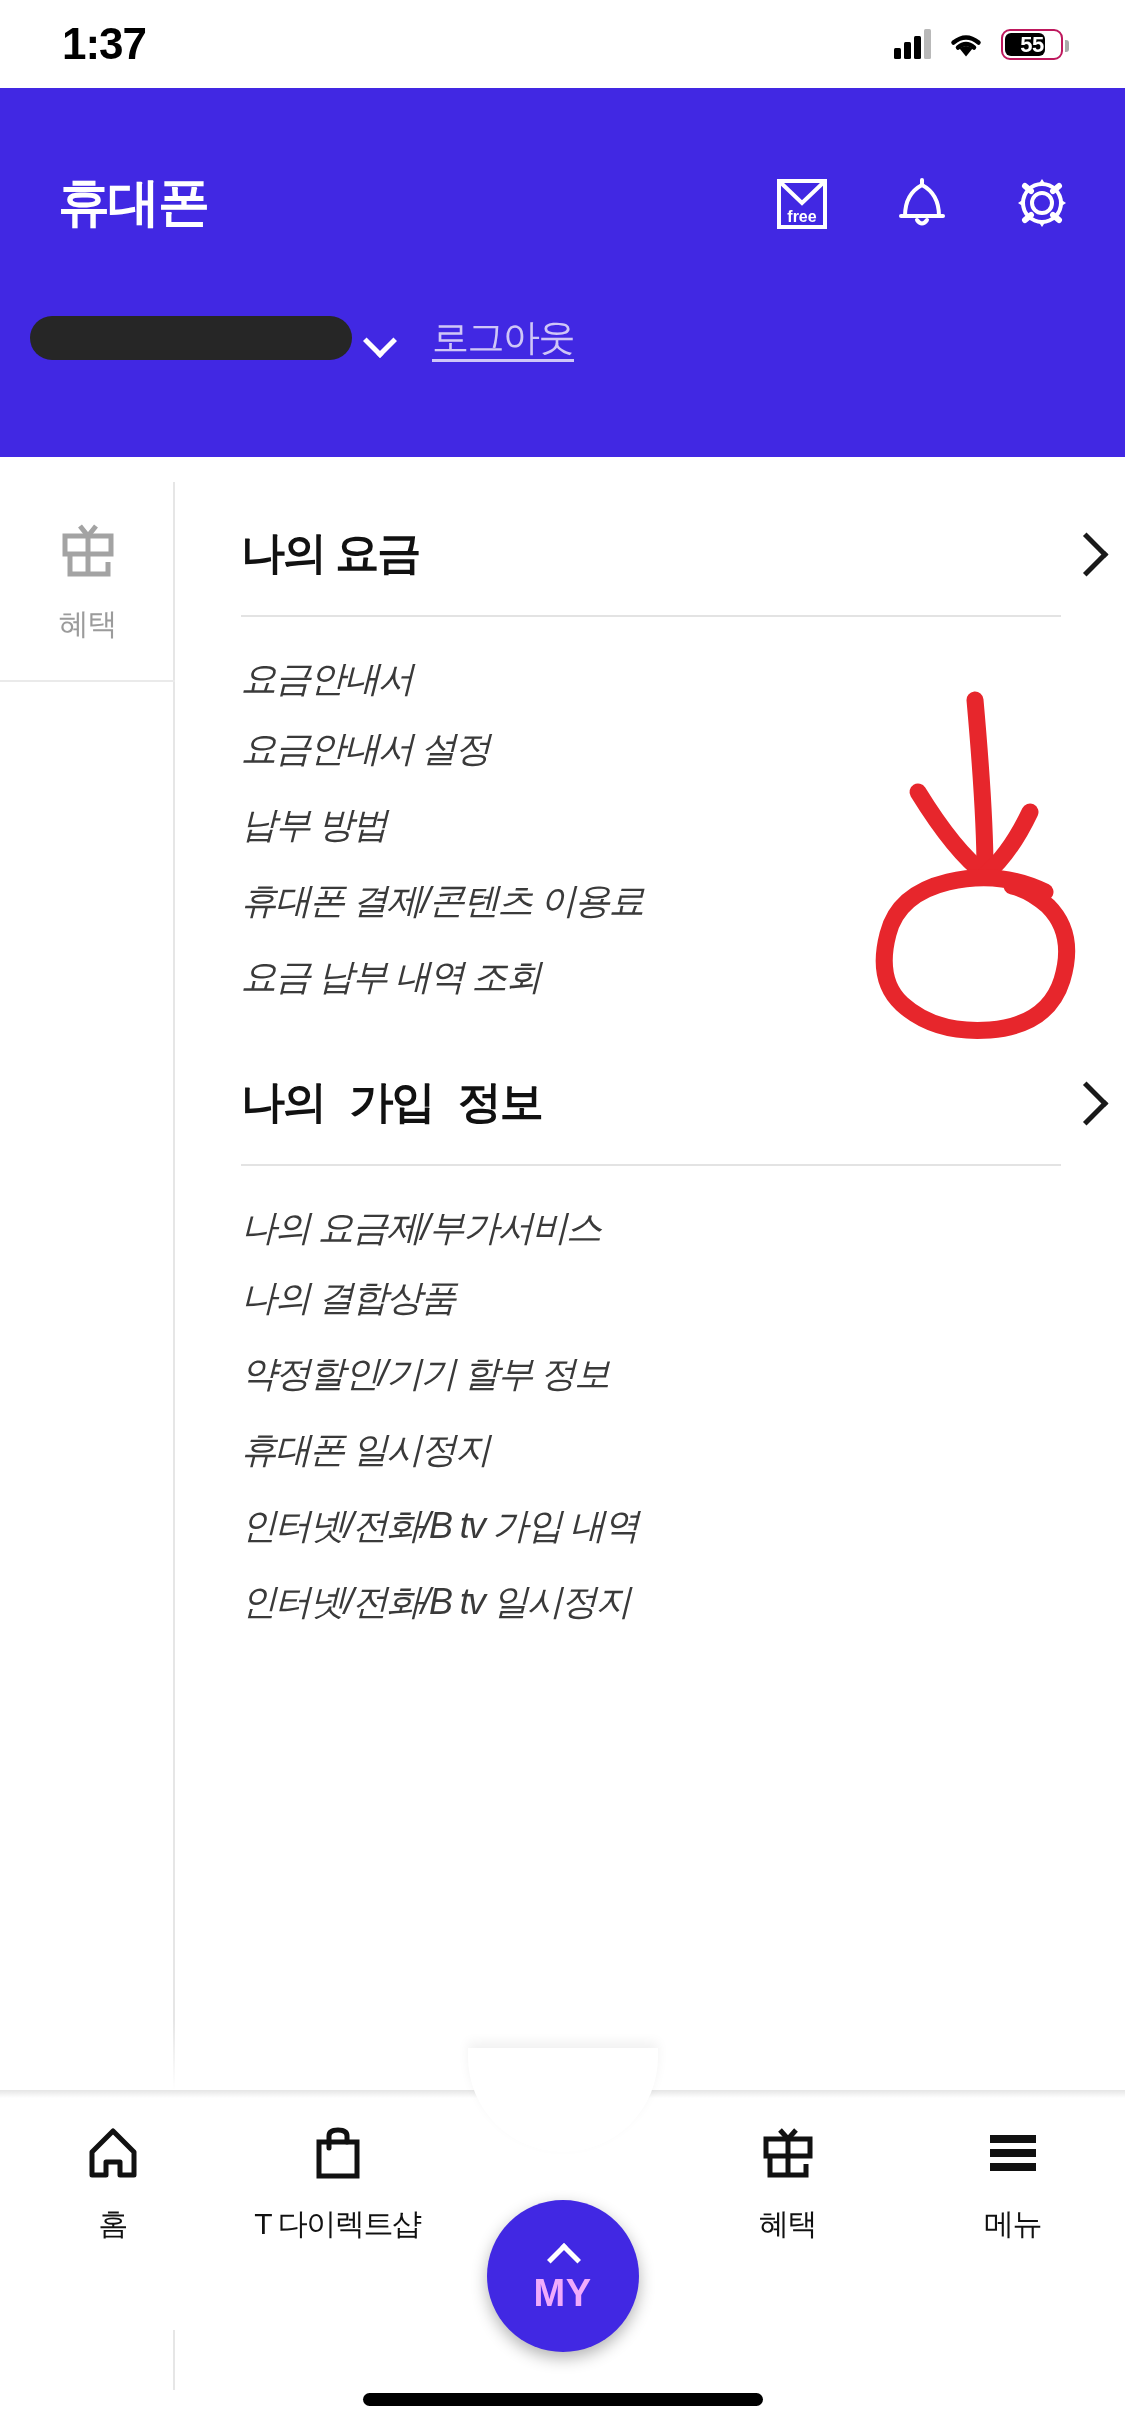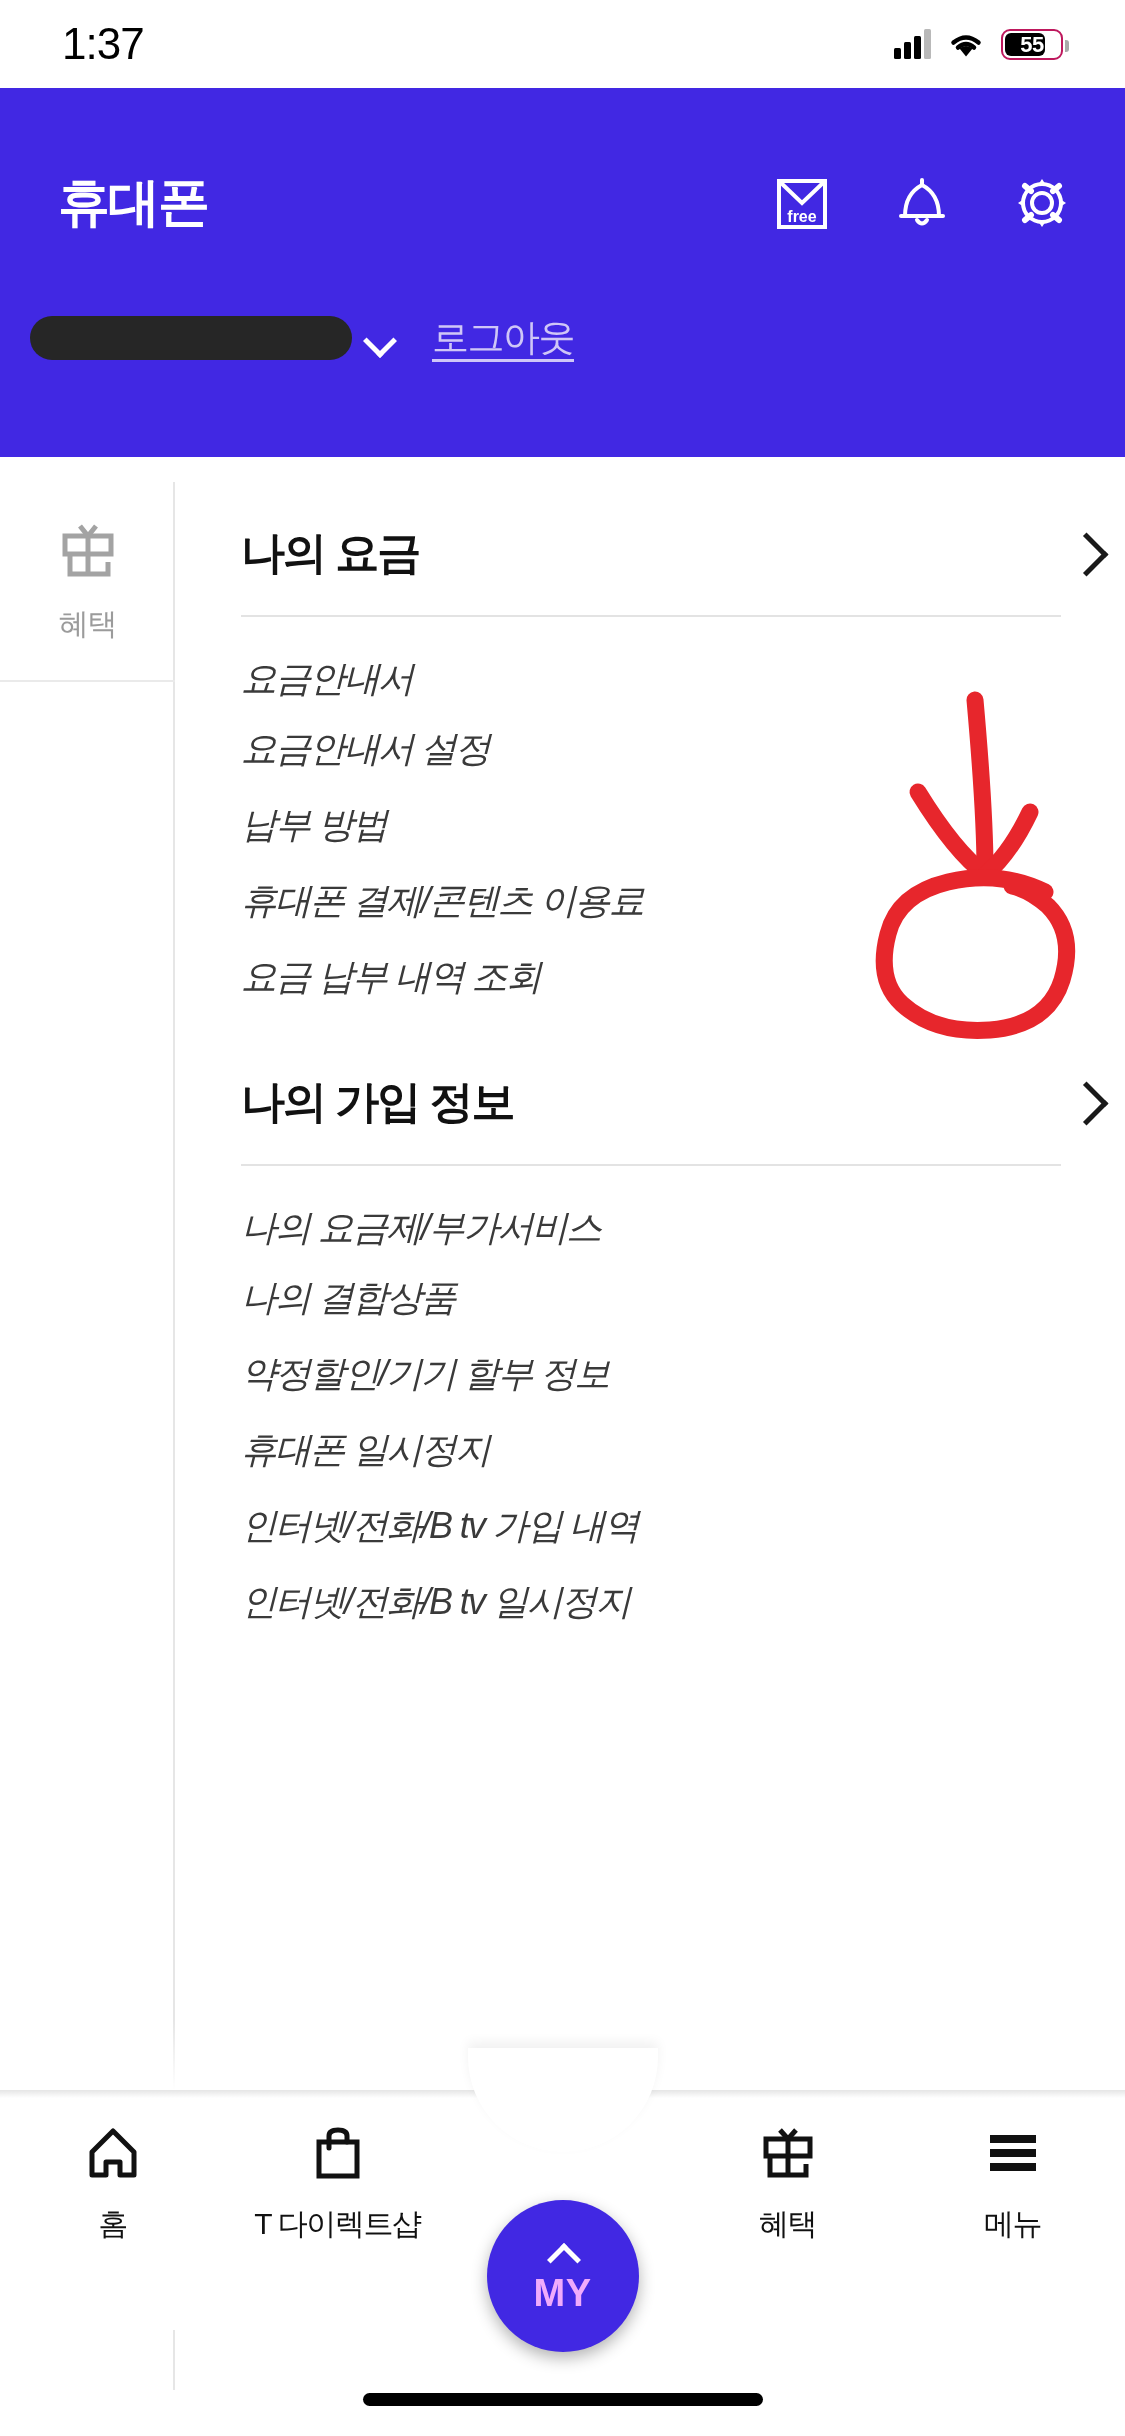"1:37" .sb-time { font-weight: 400 -> 700 }
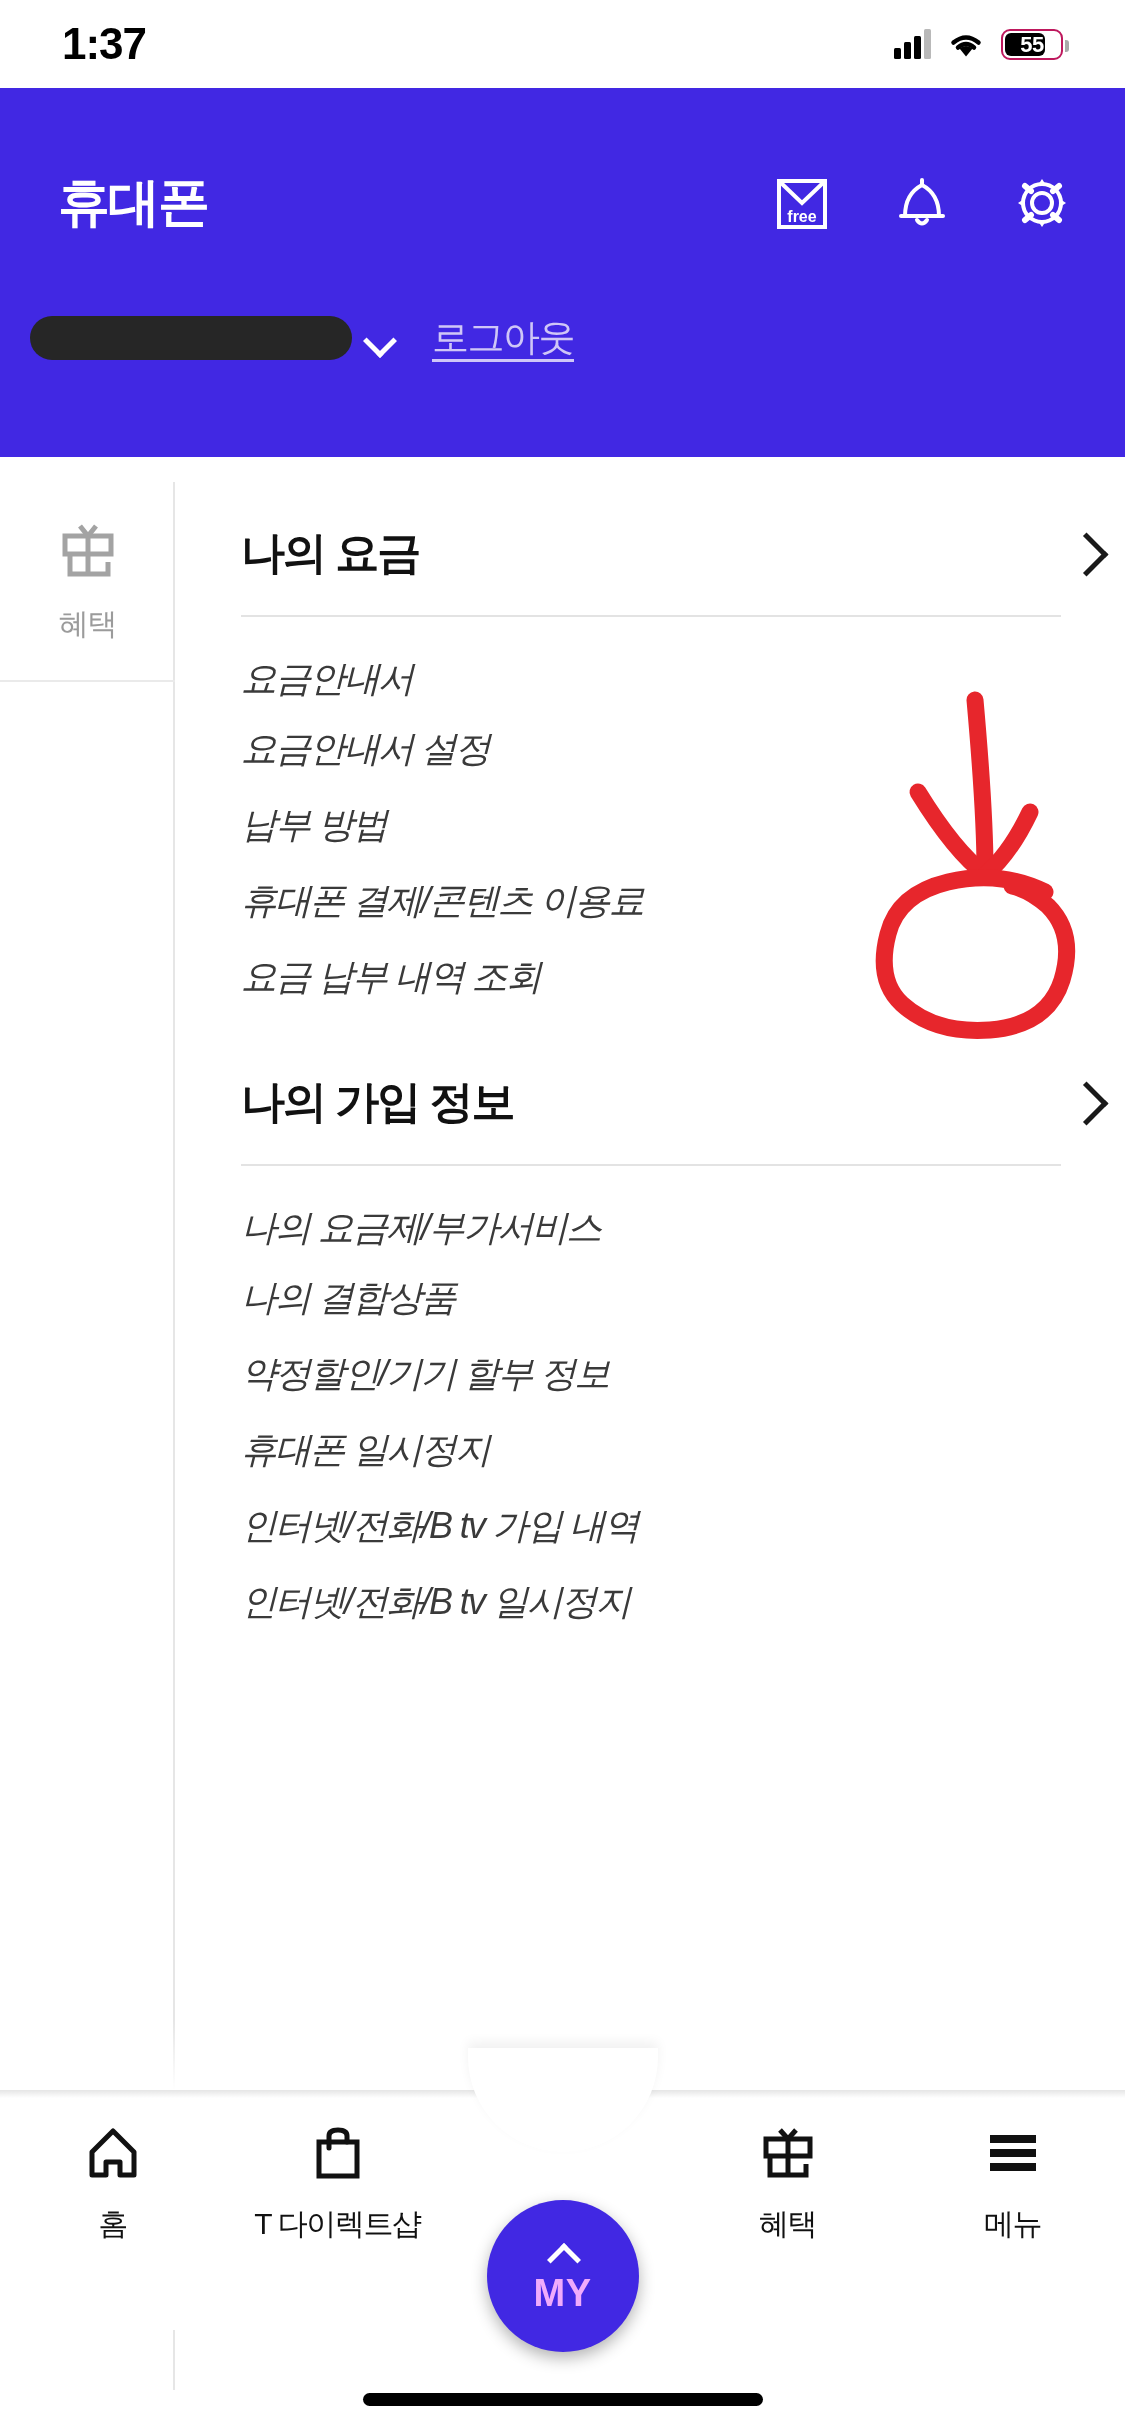"나의 가입 정보" div.sec-head { font-family: none -> Liberation Mono, monospace }
